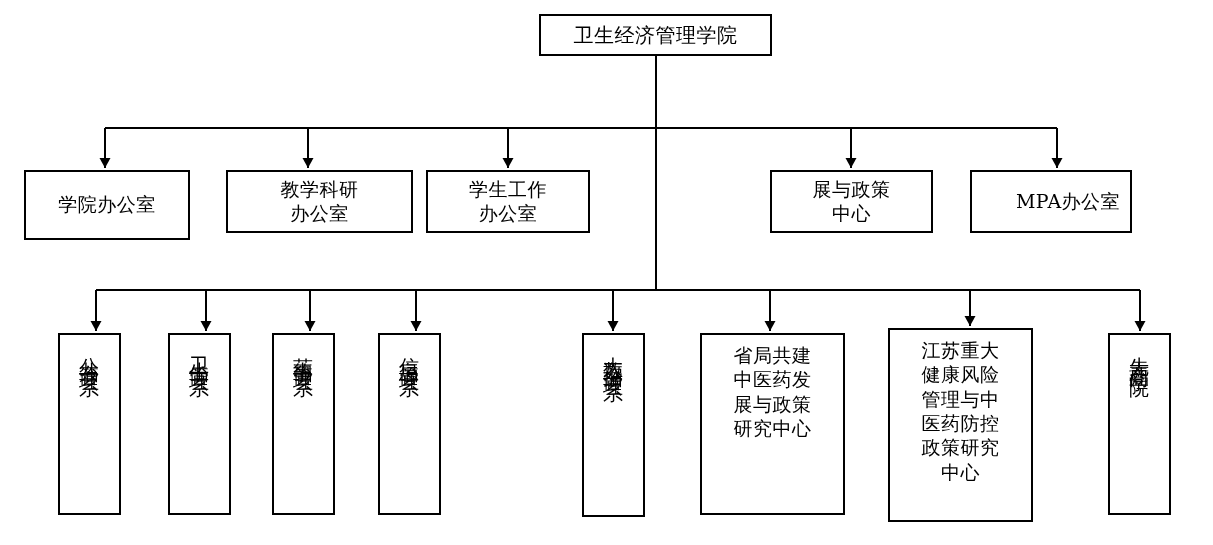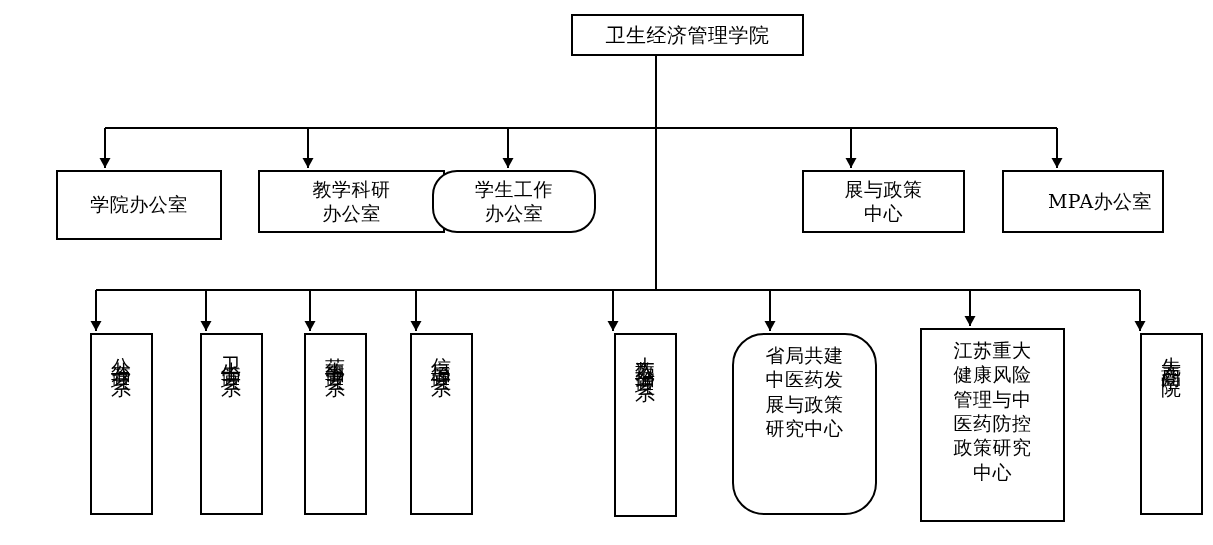"卫生经济管理学院" .node { margin-left: 32px -> none }
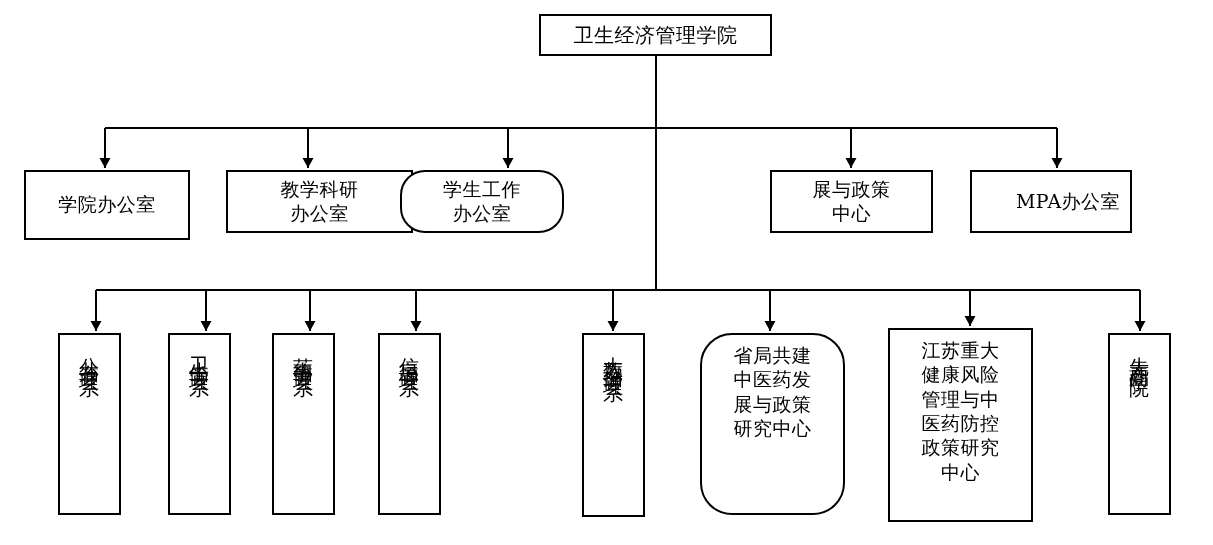"学生工作" div.node { border-radius: 25px -> none; left: 400px -> 426px }
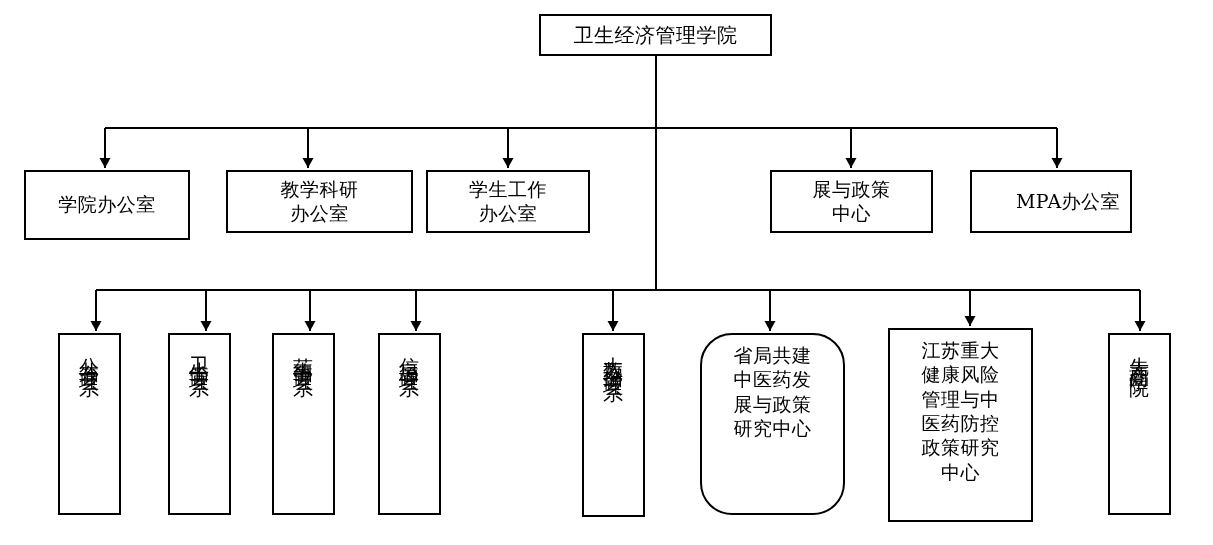"省局共建" div.node { border-radius: 32px -> none }
